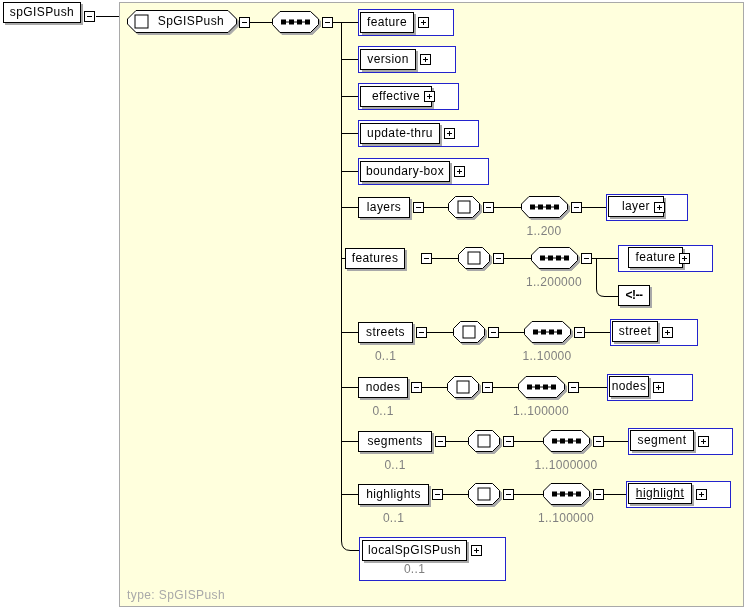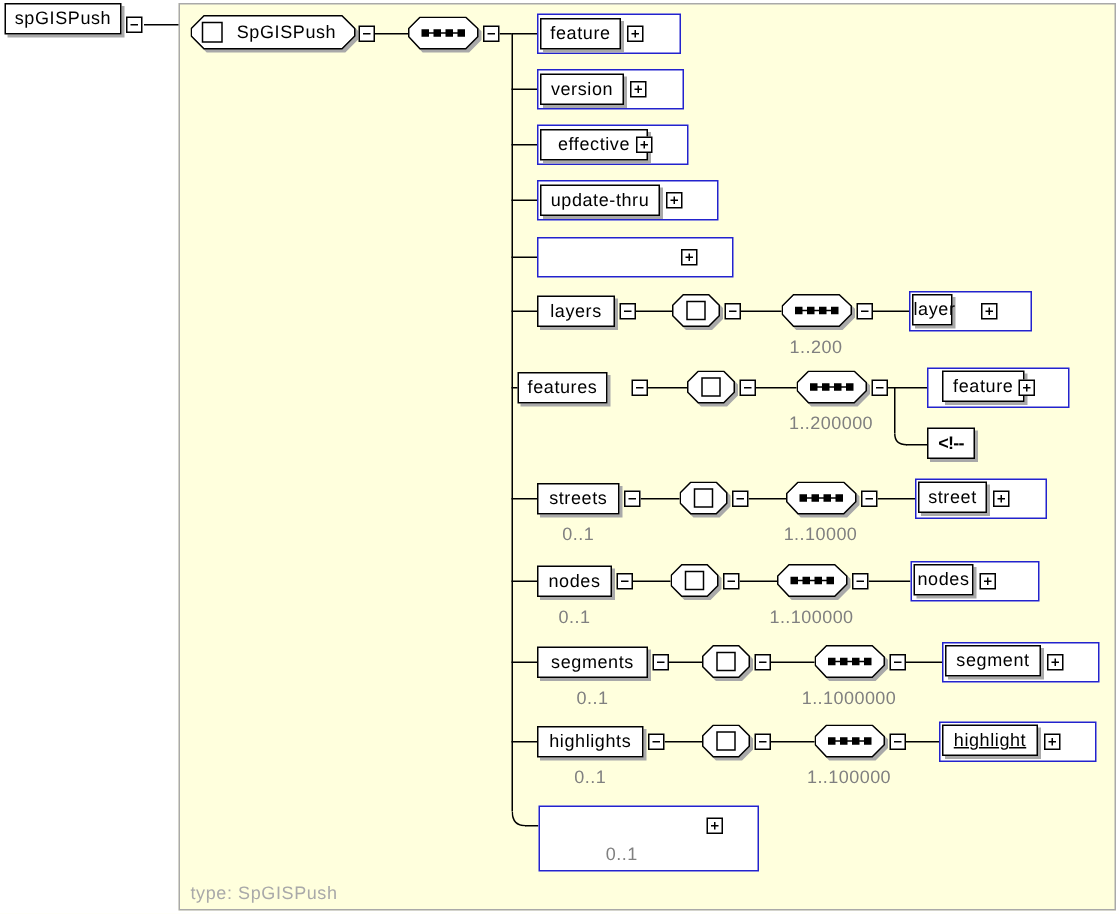"boundary-box" div.ebox { html: none -> <div>boundary-box</div> }
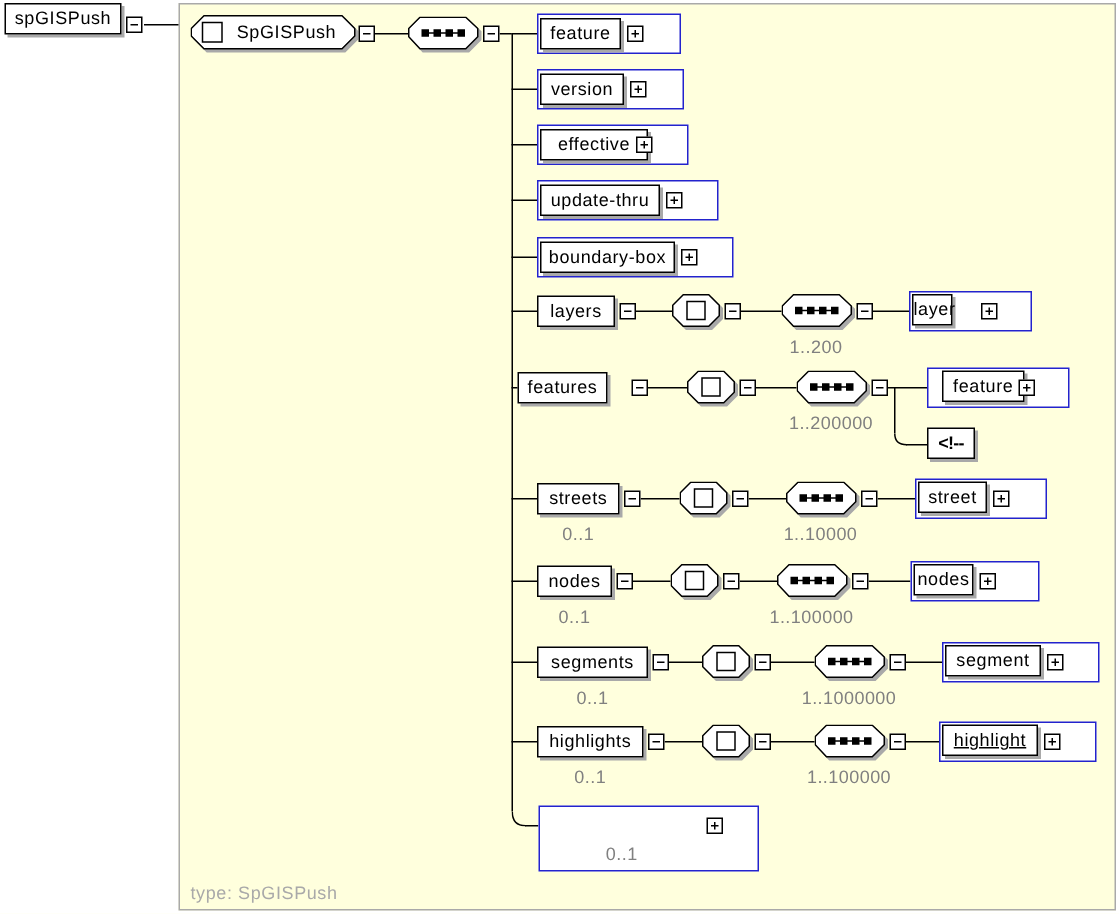"layer" div.ebox { width: 27px -> 56px }
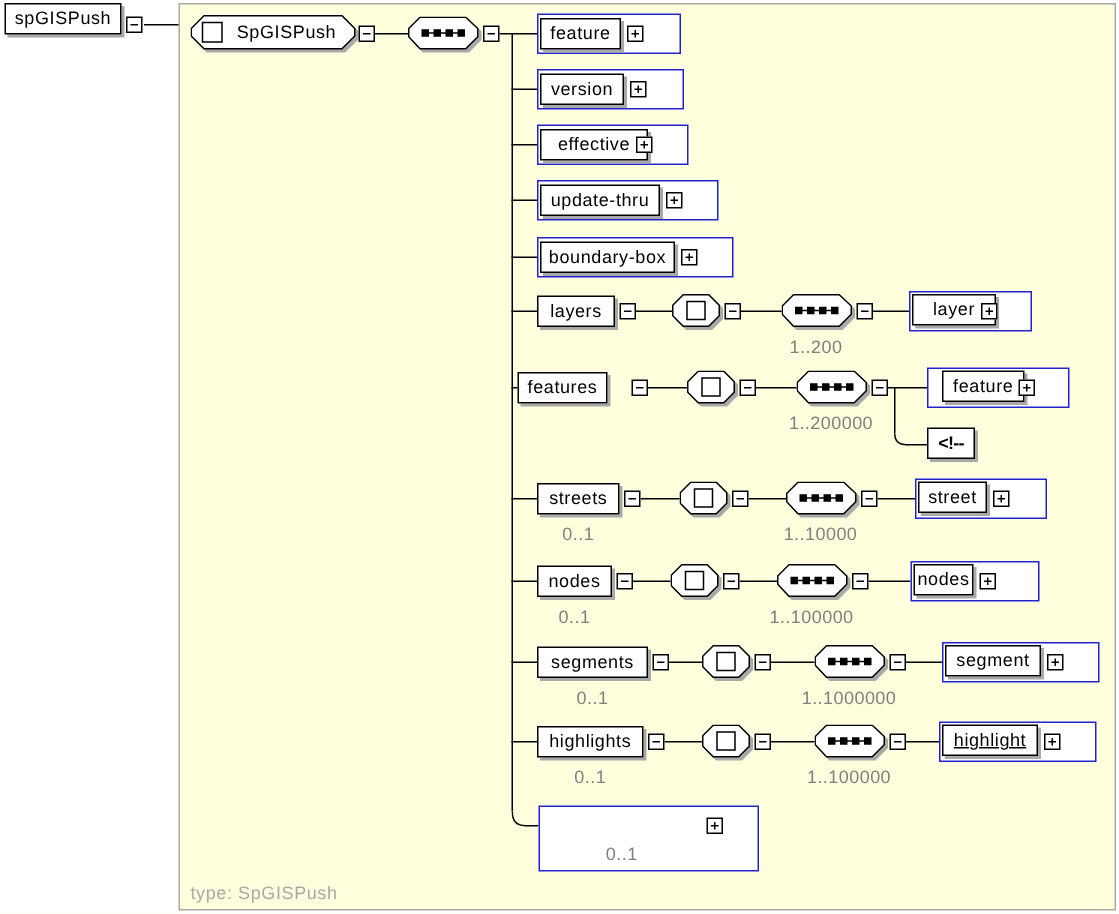"localSpGISPush" div.ebox { html: none -> <div>localSpGISPush</div> }
